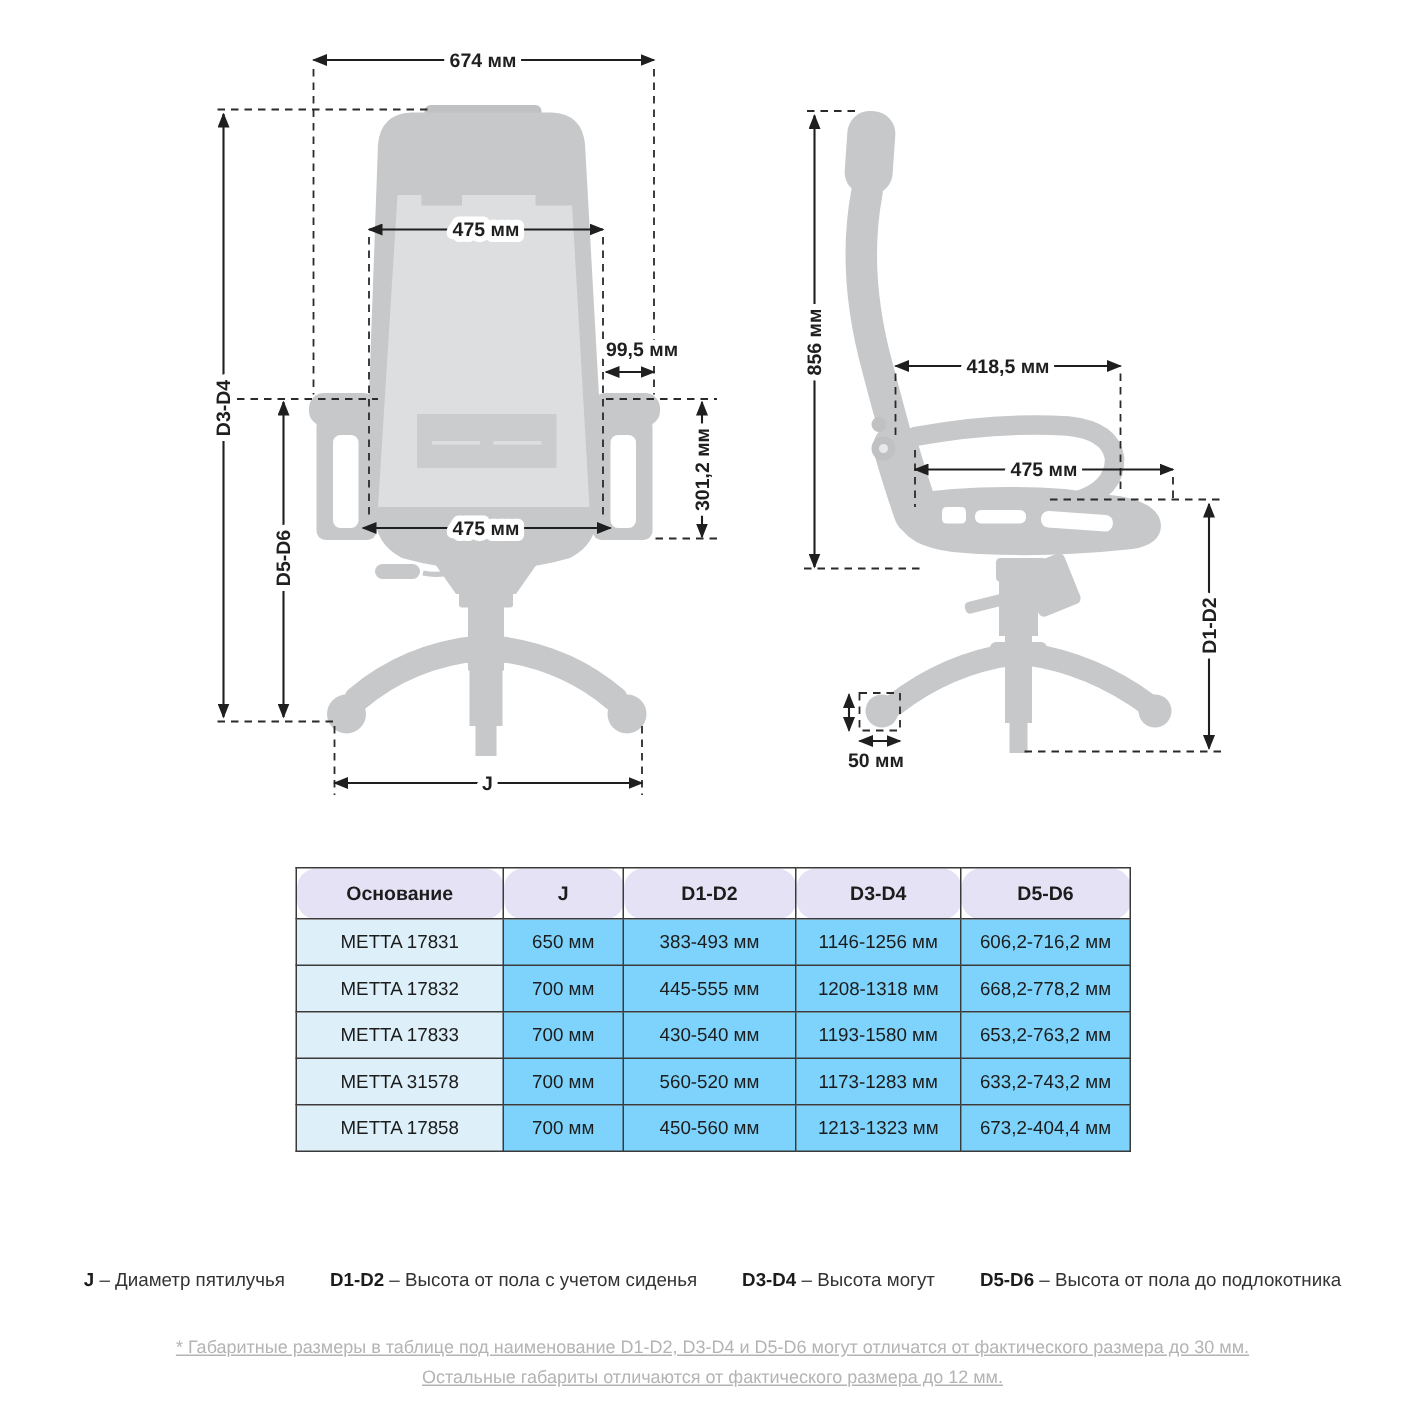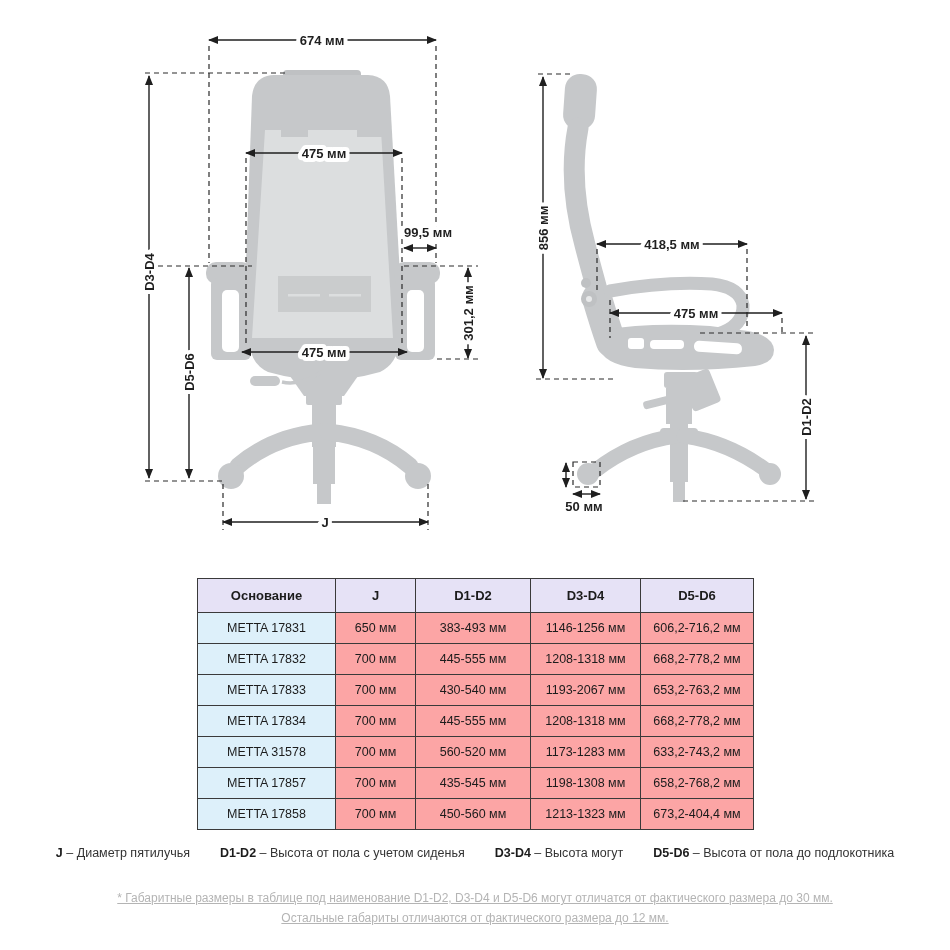"Основание" .spec-table th { border-radius: none -> 13px }
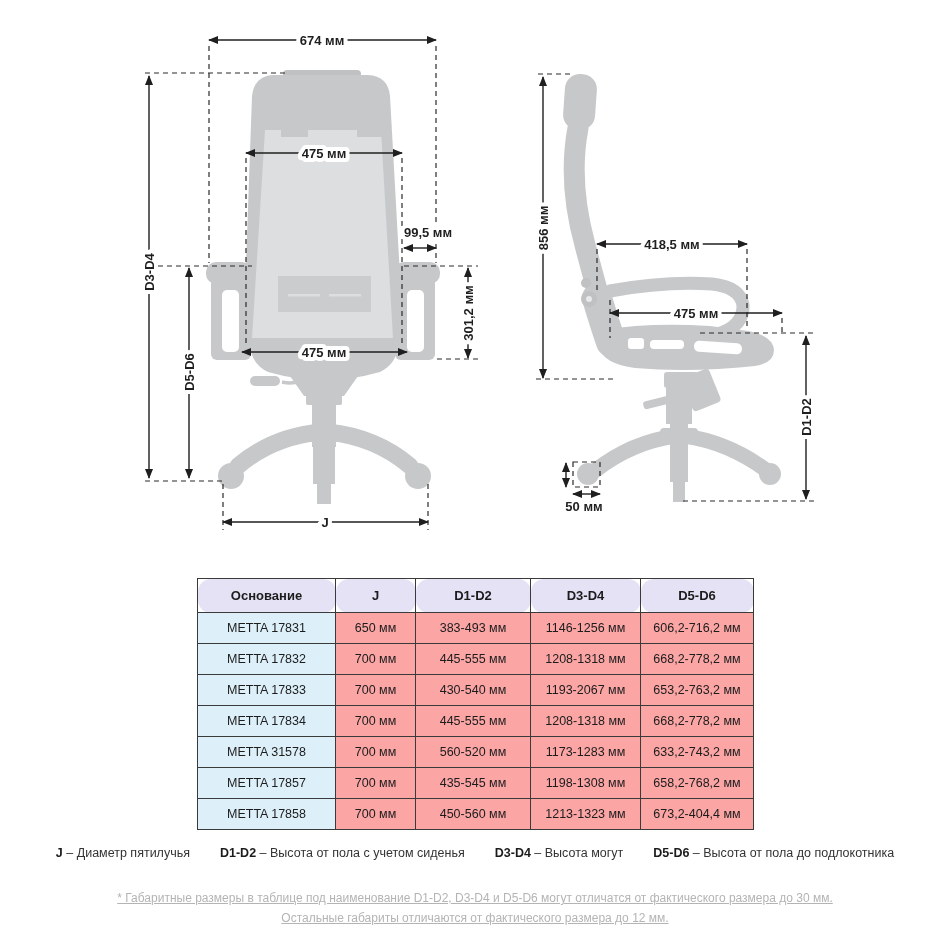"650 мм" .spec-table td { background: #fca5a5 -> #7dd3fc }
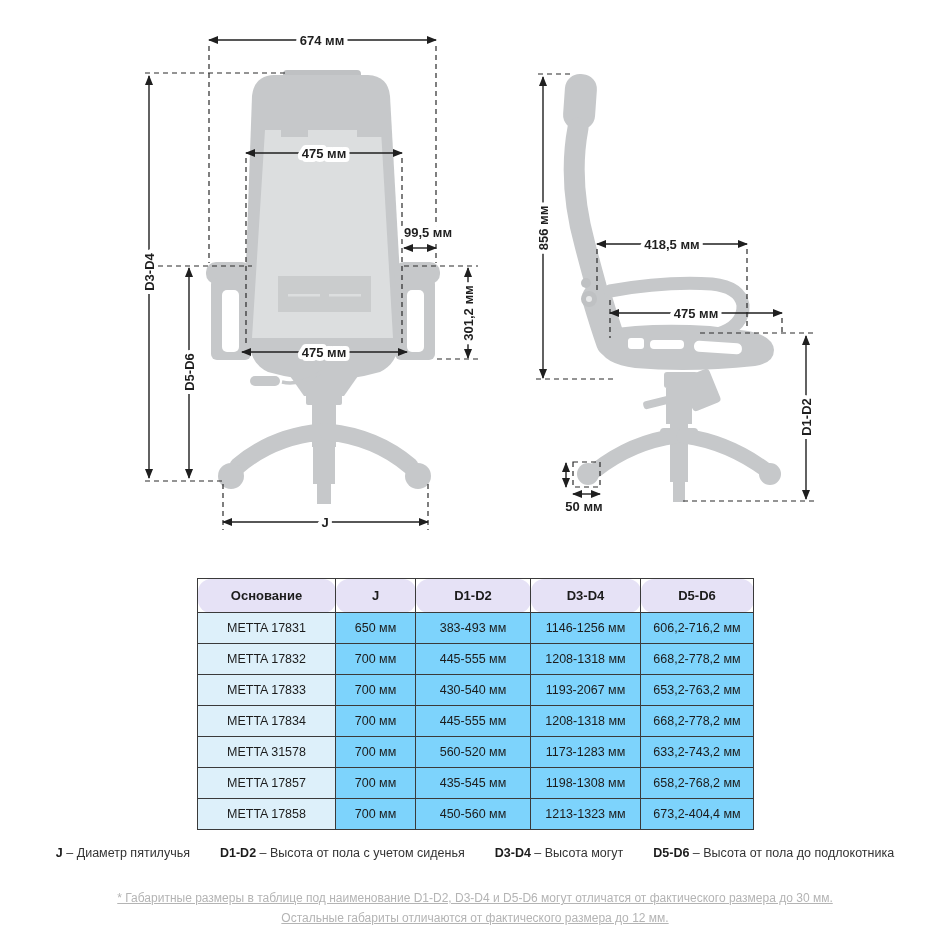"1193-2067 мм" td { text: 1193-2067 -> 1193-1580 }
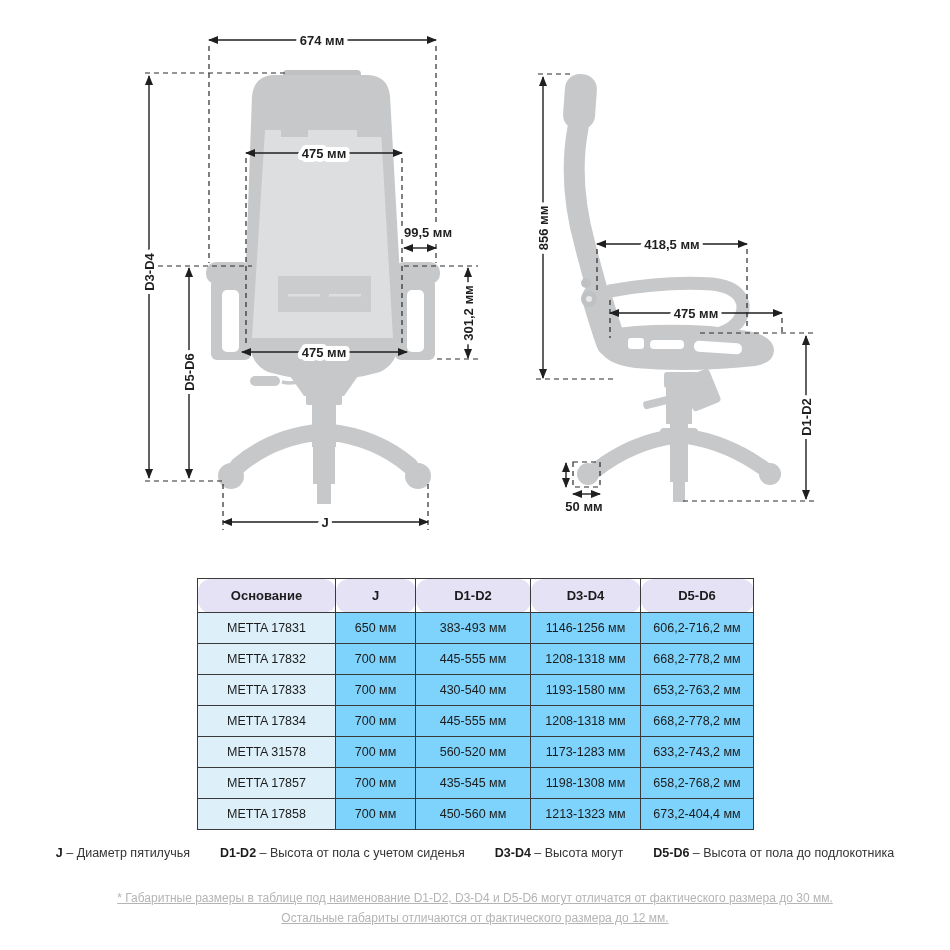"METTA 17834" tr { html: <tr> <td>METTA 17834</td> <td>700 мм</td> <td>445-555 мм</td> <td>1208-1318 мм</td> <td>668,2-778,2 мм</td> </tr> -> none }
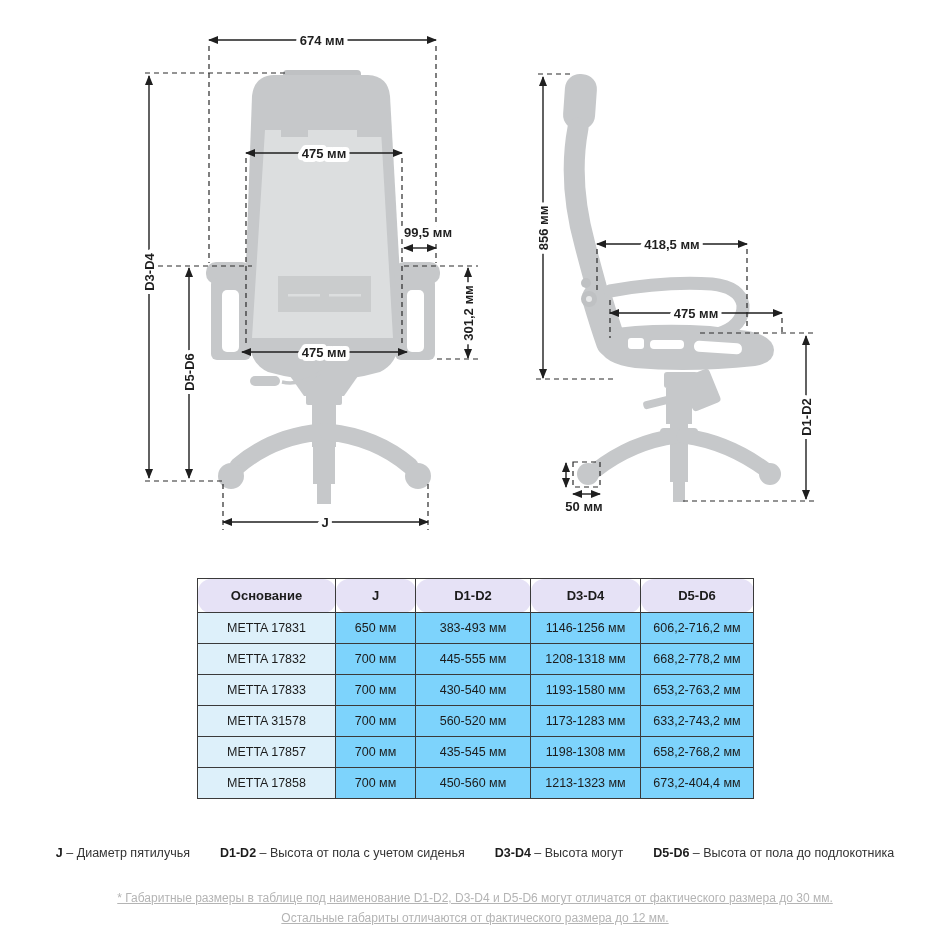"METTA 17857" tr { html: <tr> <td>METTA 17857</td> <td>700 мм</td> <td>435-545 мм</td> <td>1198-1308 мм</td> <td>658,2-768,2 мм</td> </tr> -> none }
